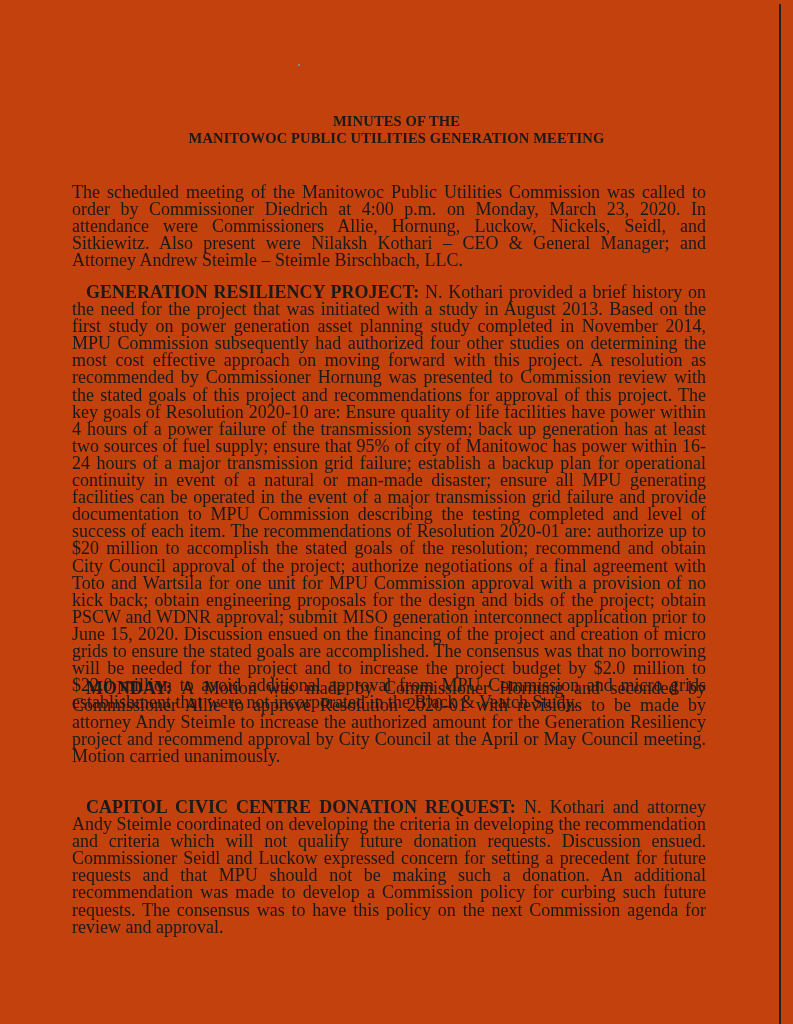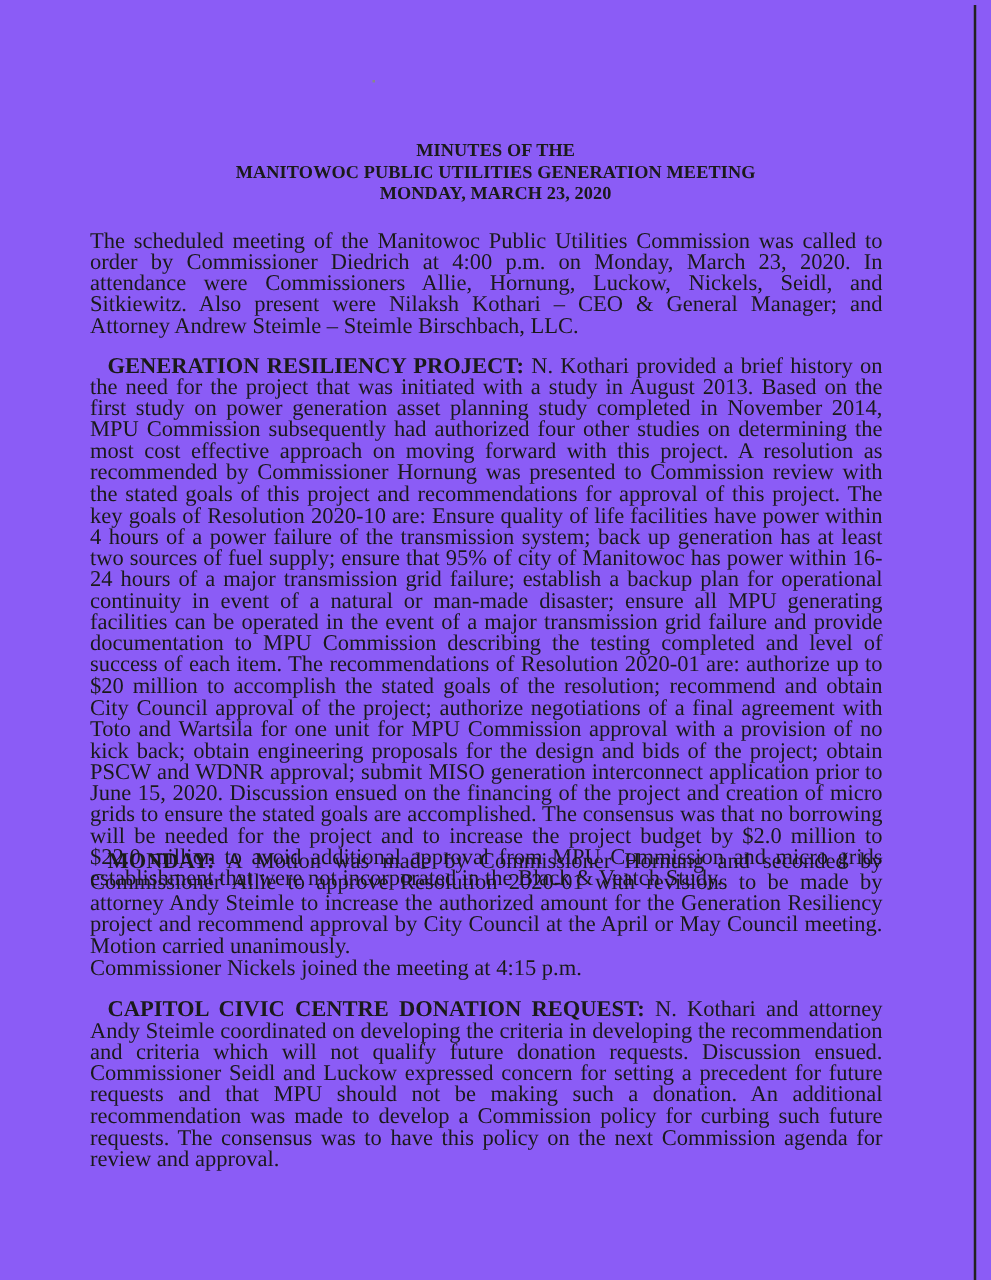"MINUTES OF THE" .page { background: #8b5cf6 -> #c2410c }
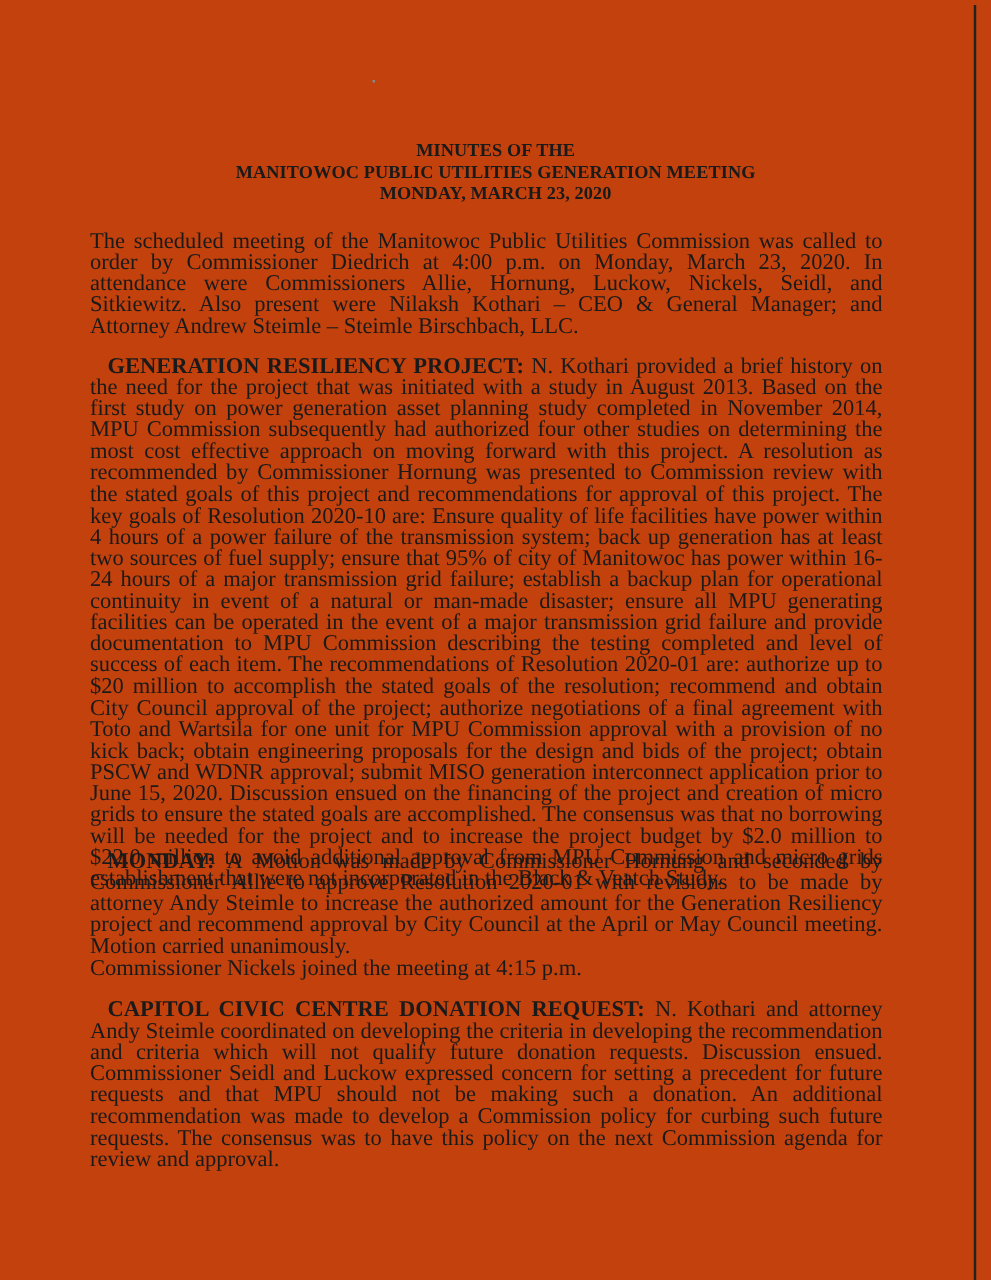"MONDAY, MARCH 23, 2020" span.title-line { html: <span>MONDAY, MARCH 23, 2020</span> -> none }
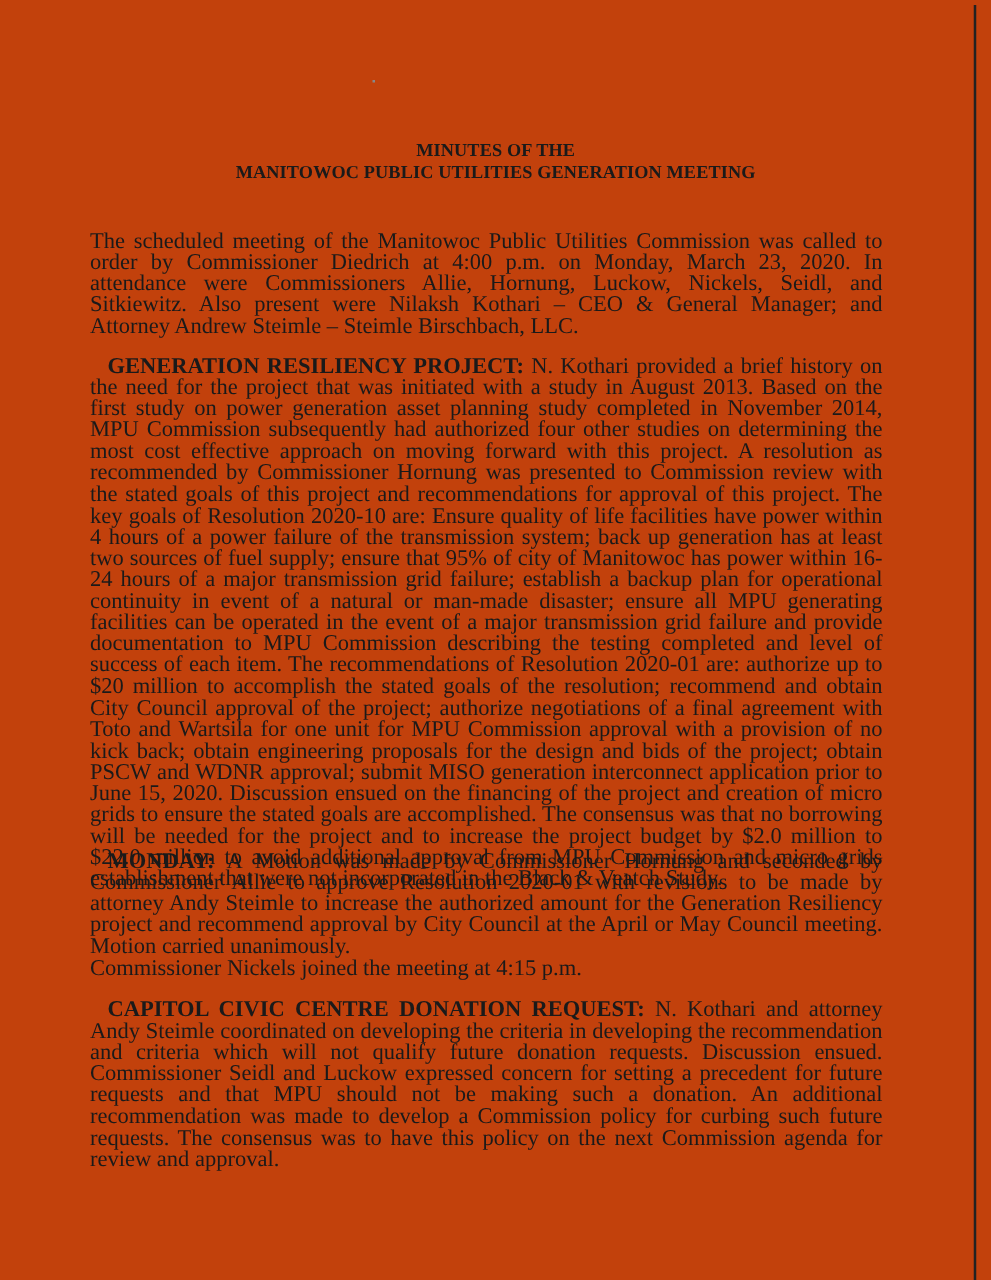"Commissioner Nickels joined the meeting" p.body-text { html: <p> <span>Commissioner Nickels joined the meeting at 4:15 p.m.</span> </p> -> none }
